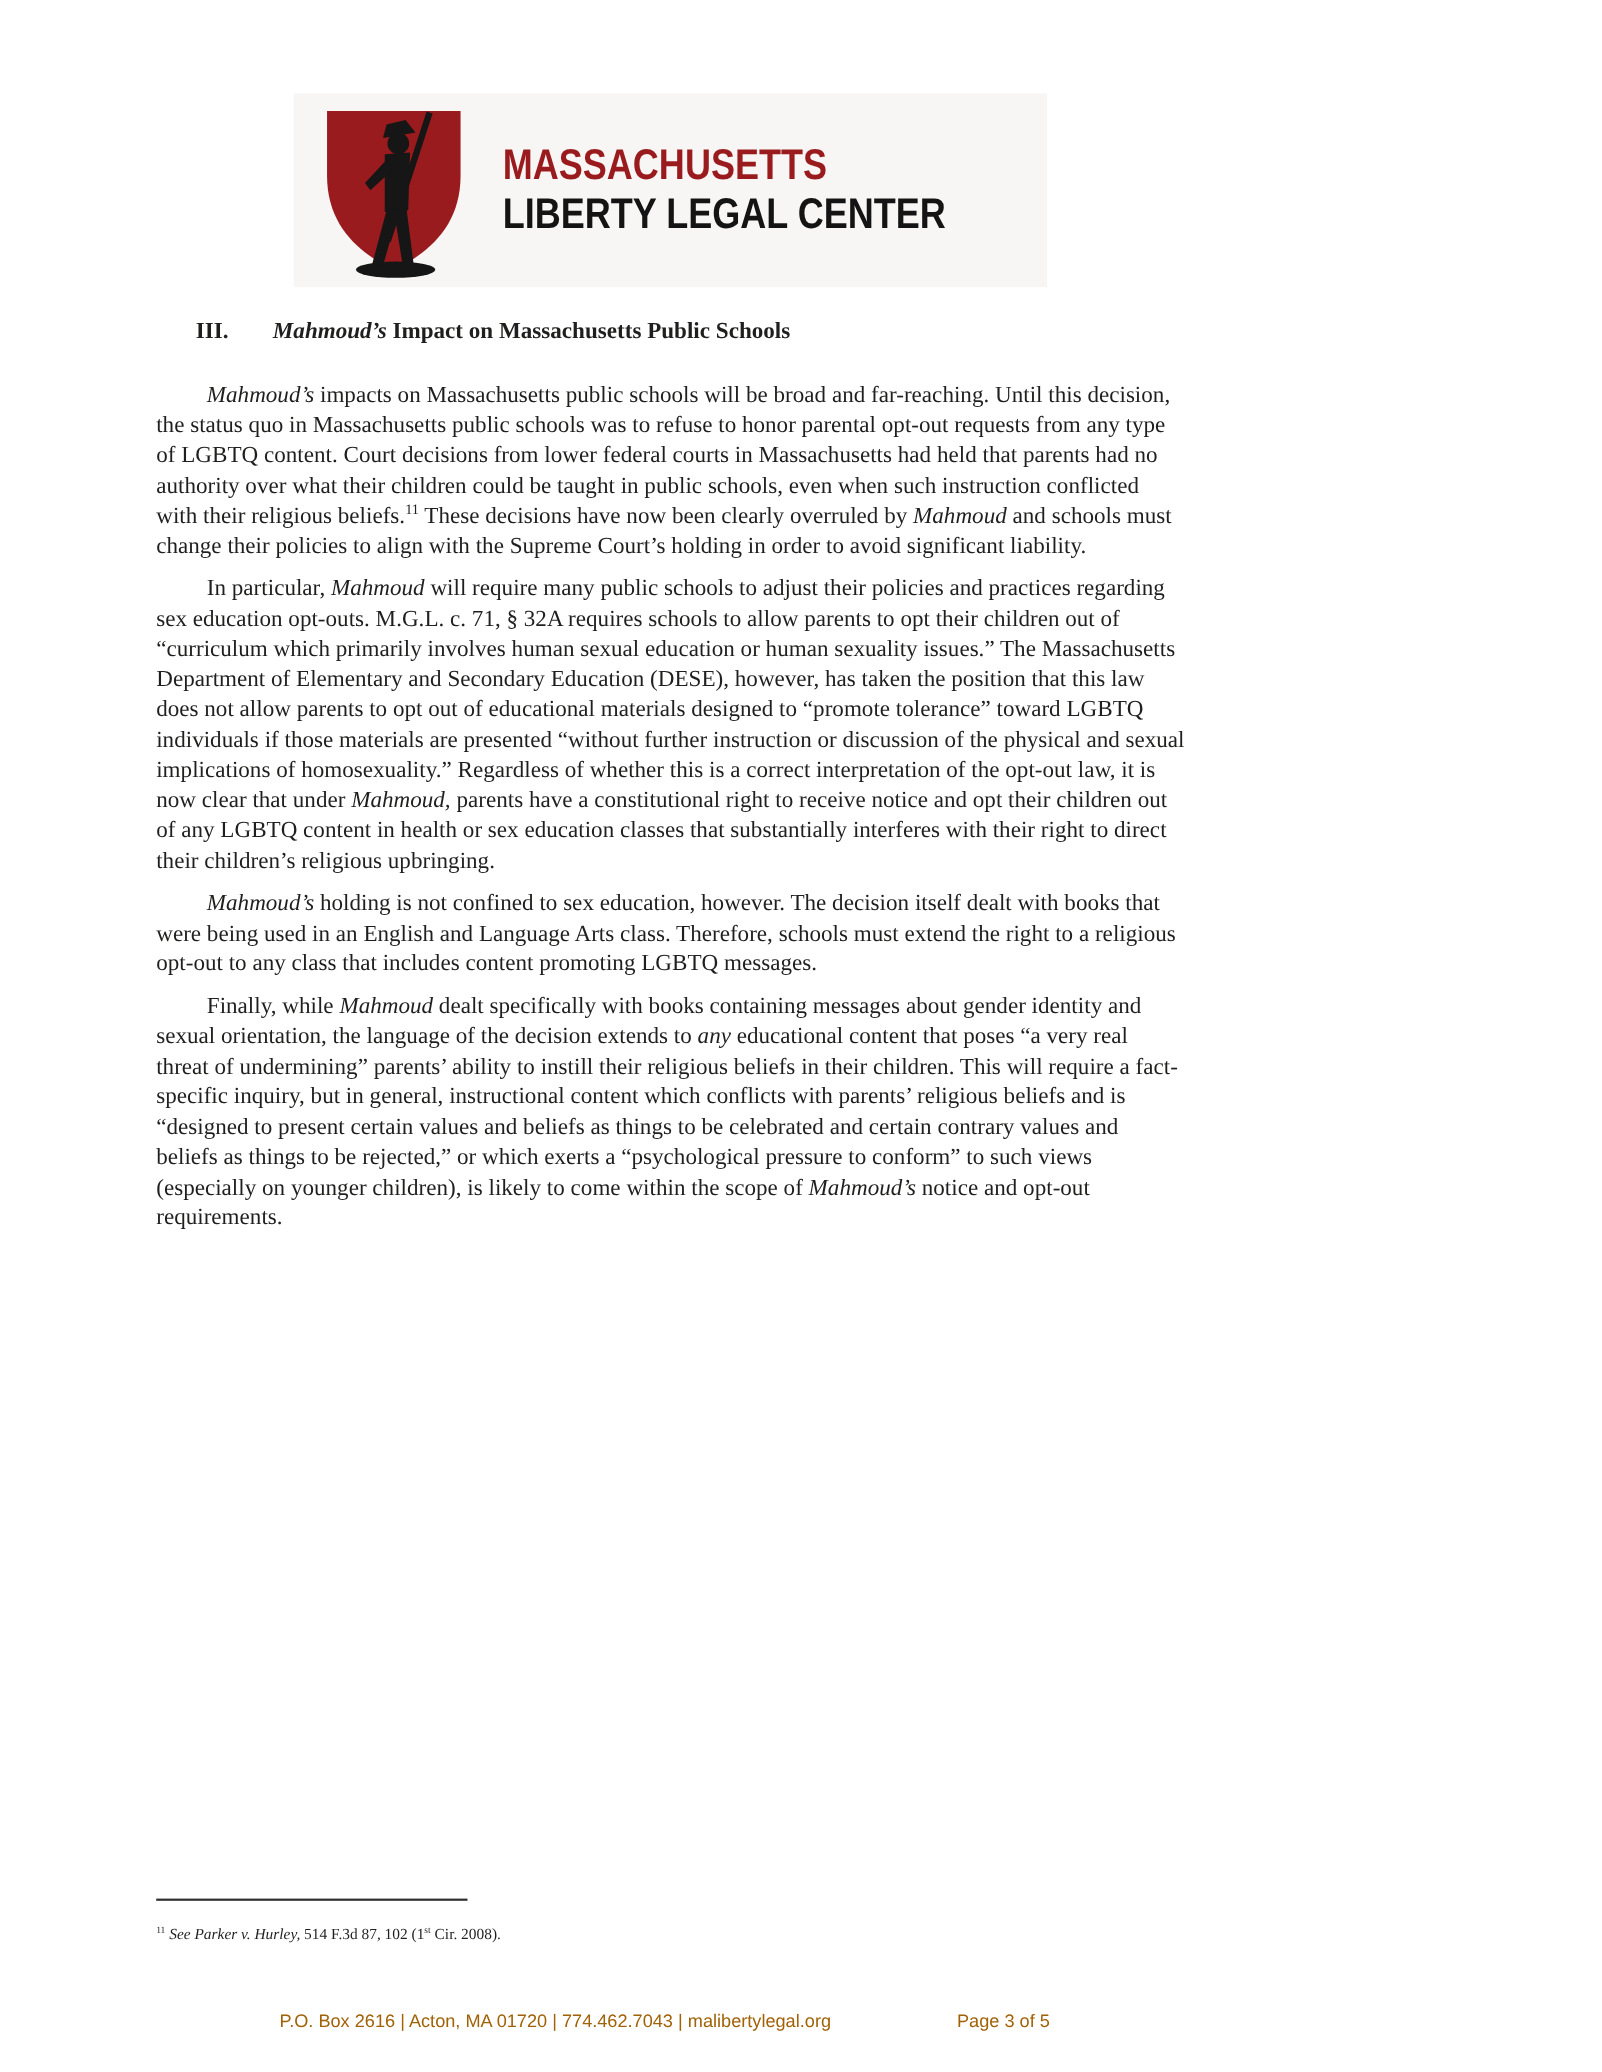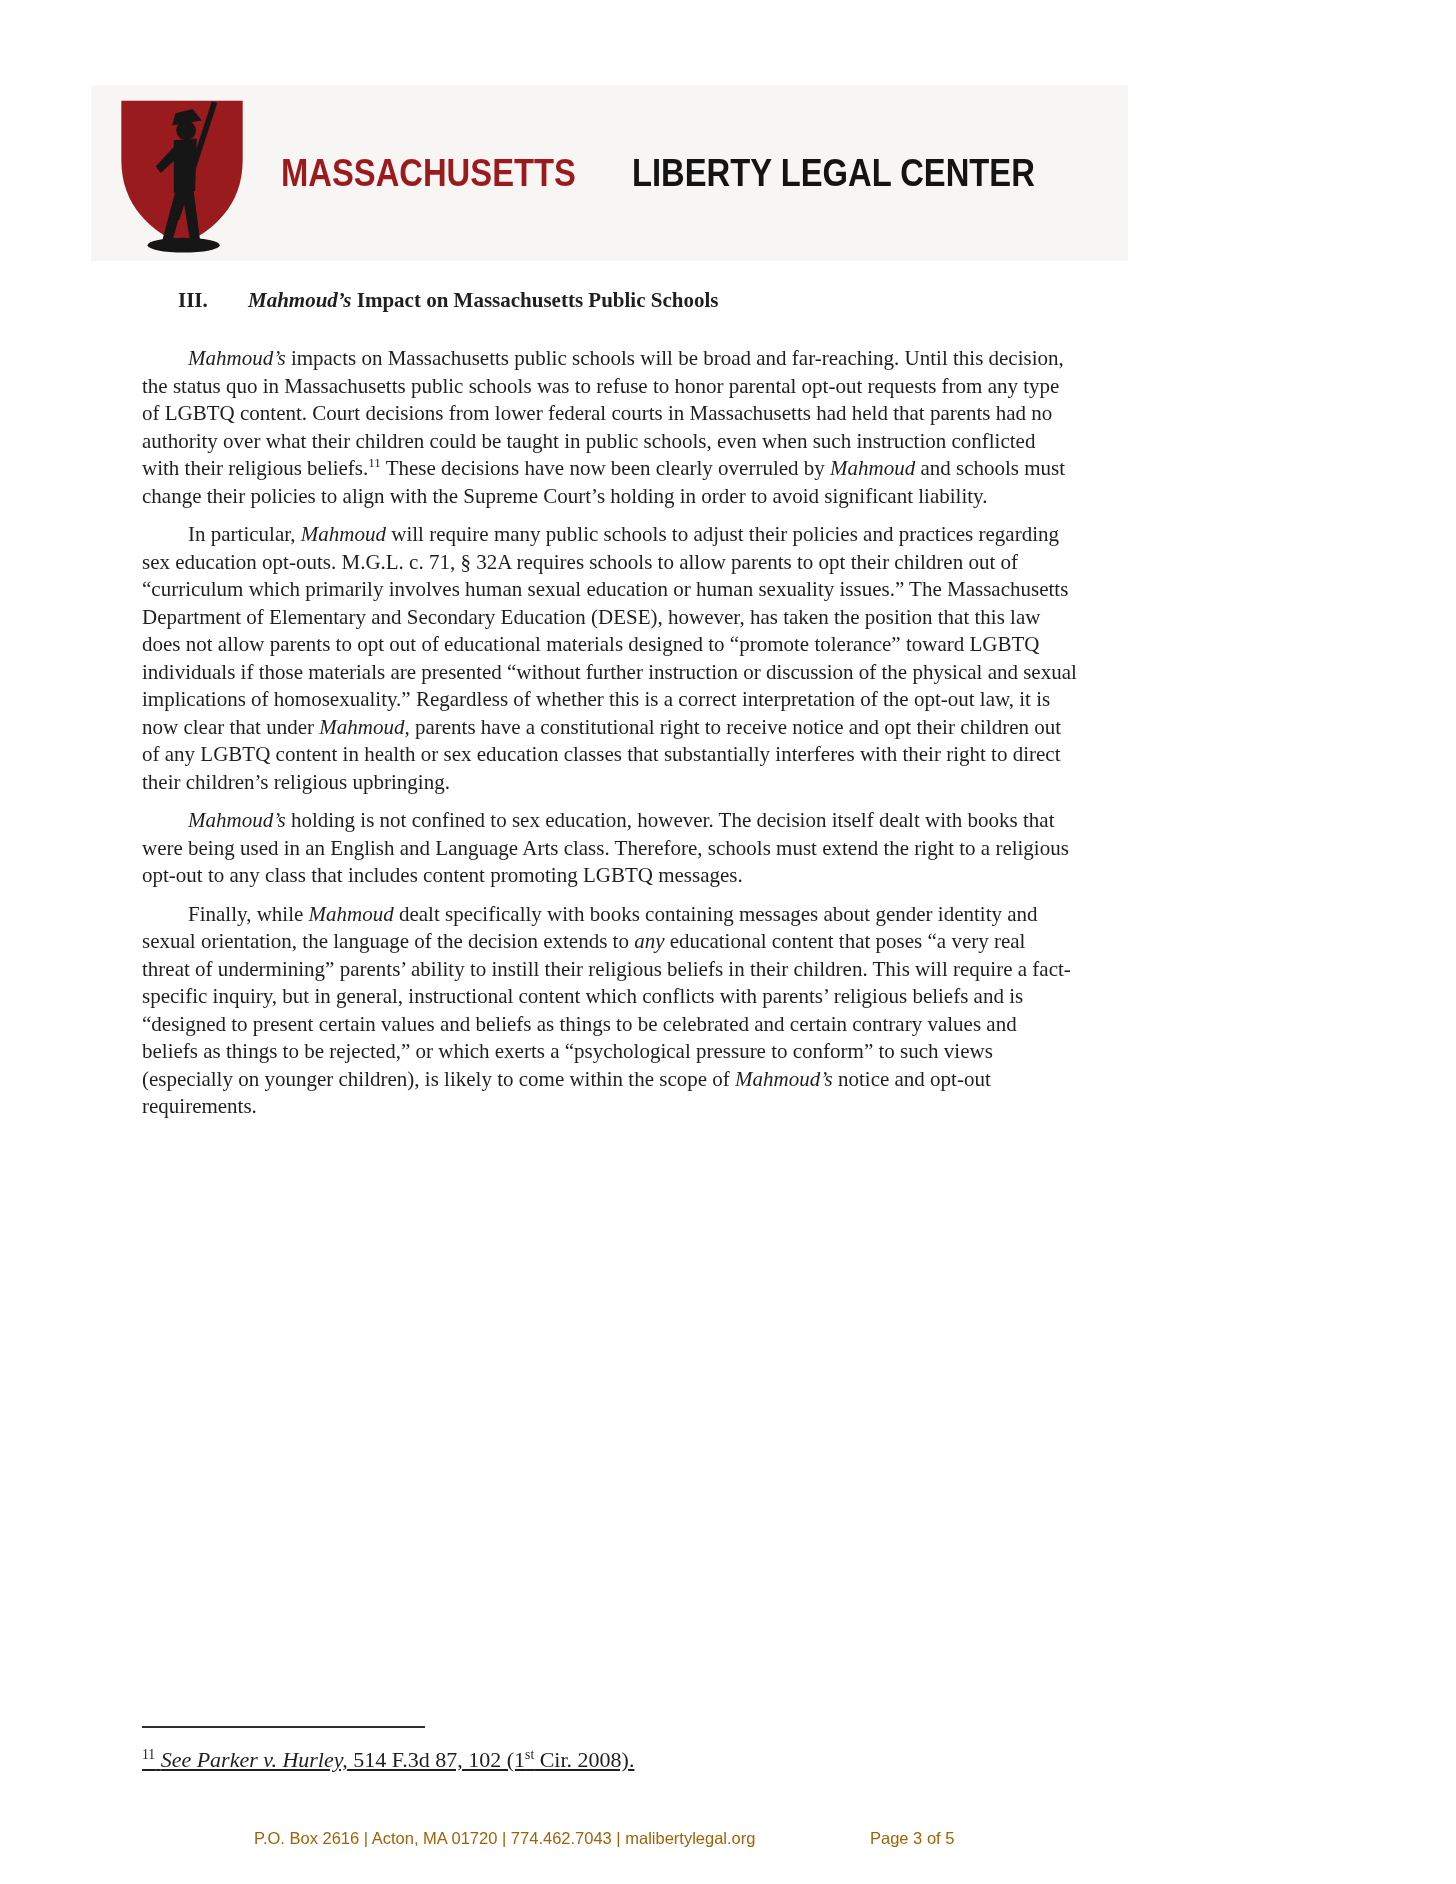"MASSACHUSETTS" .logo-text { flex-direction: row -> column }
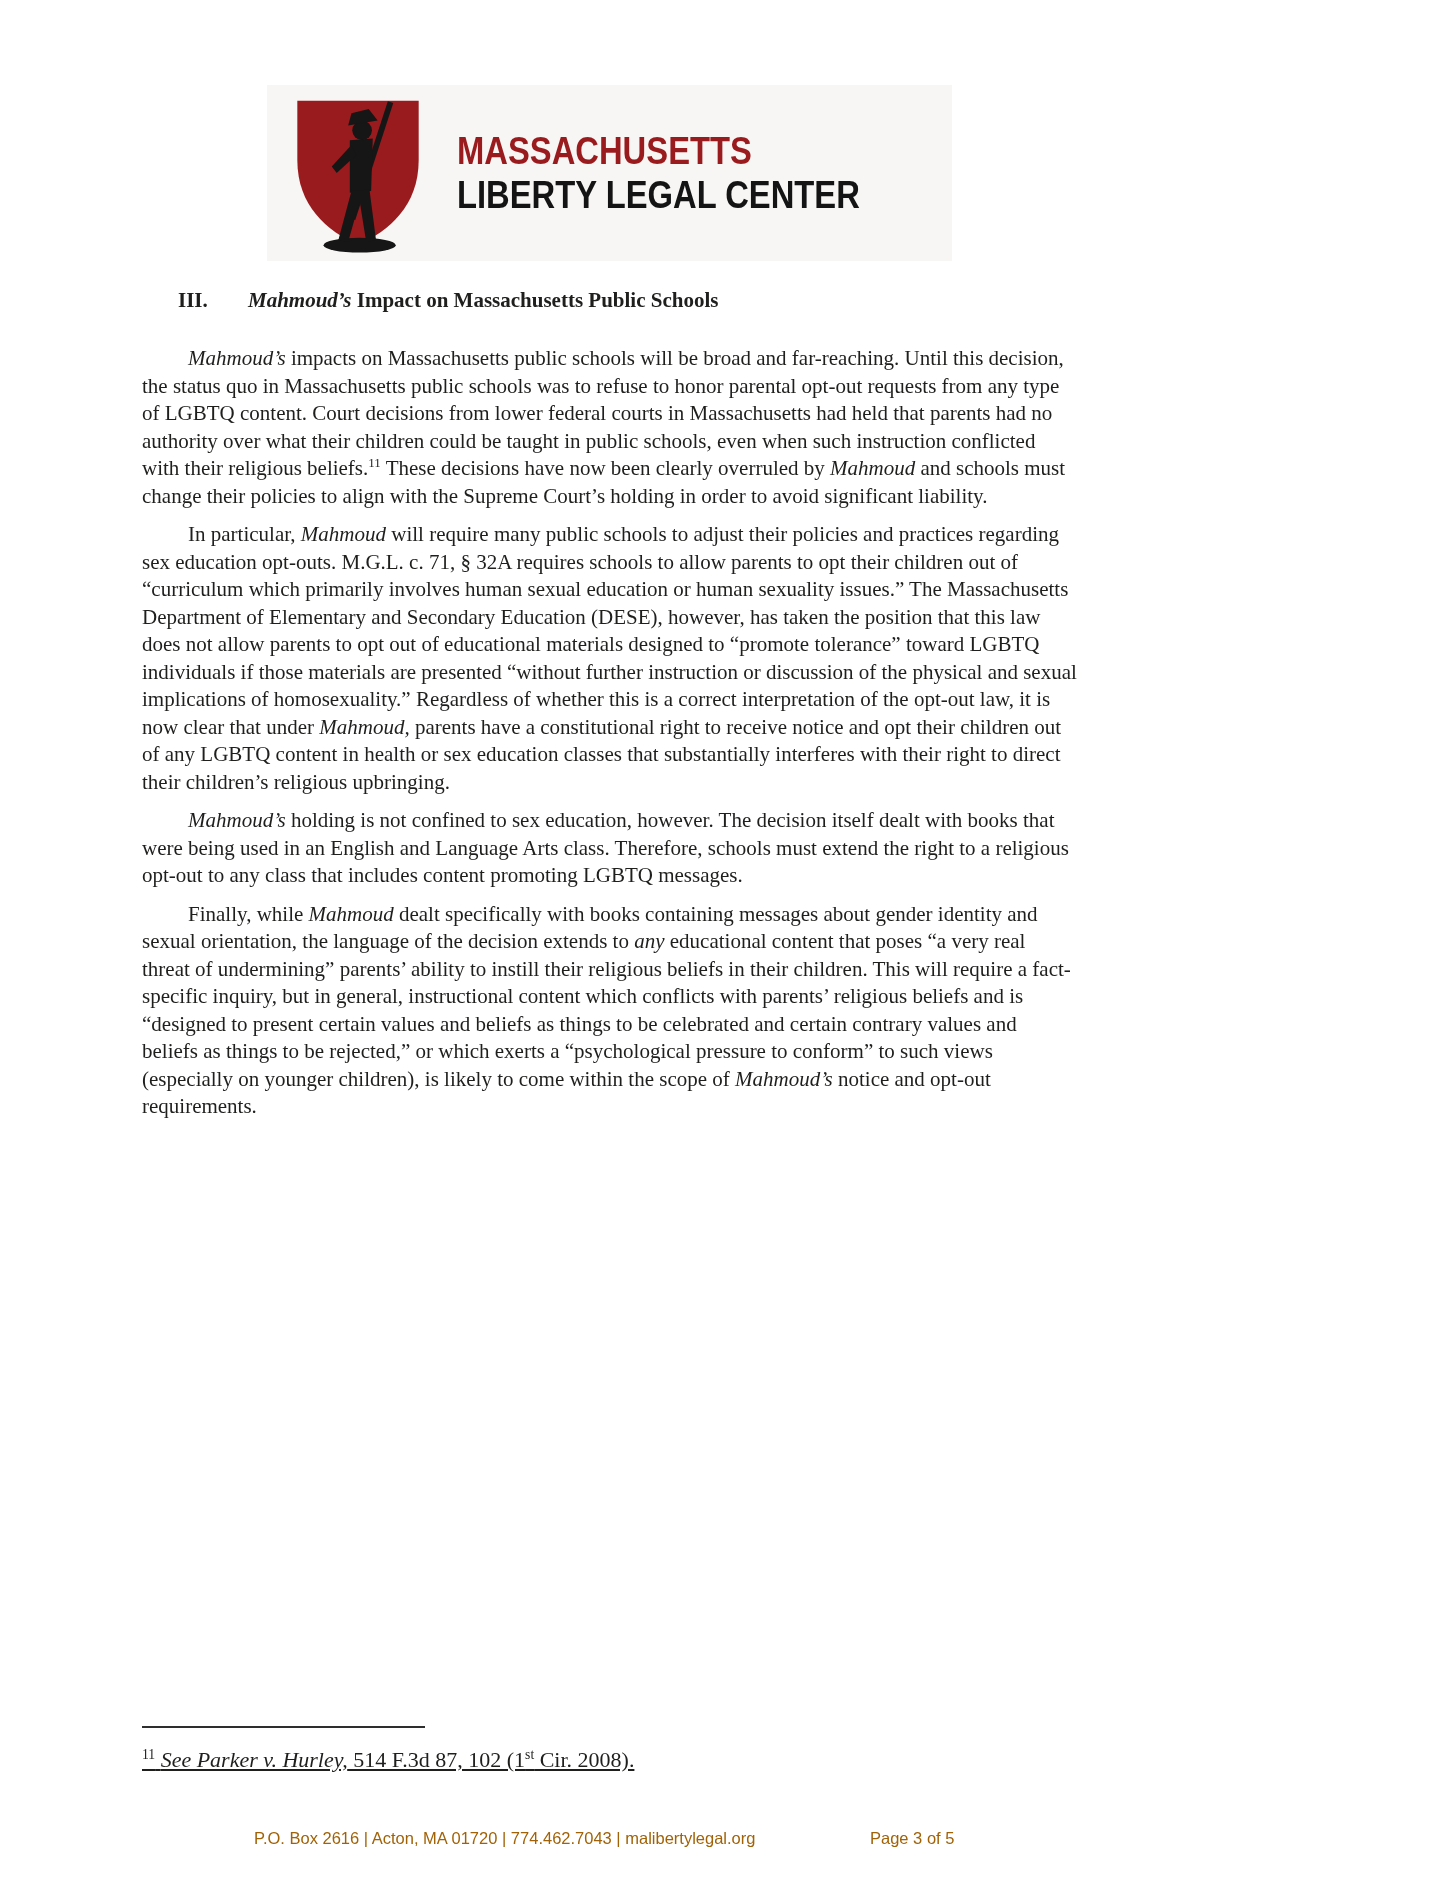"11 See Parker v. Hurley," p.footnote { font-size: 22px -> 14px; text-decoration: underline -> none }
